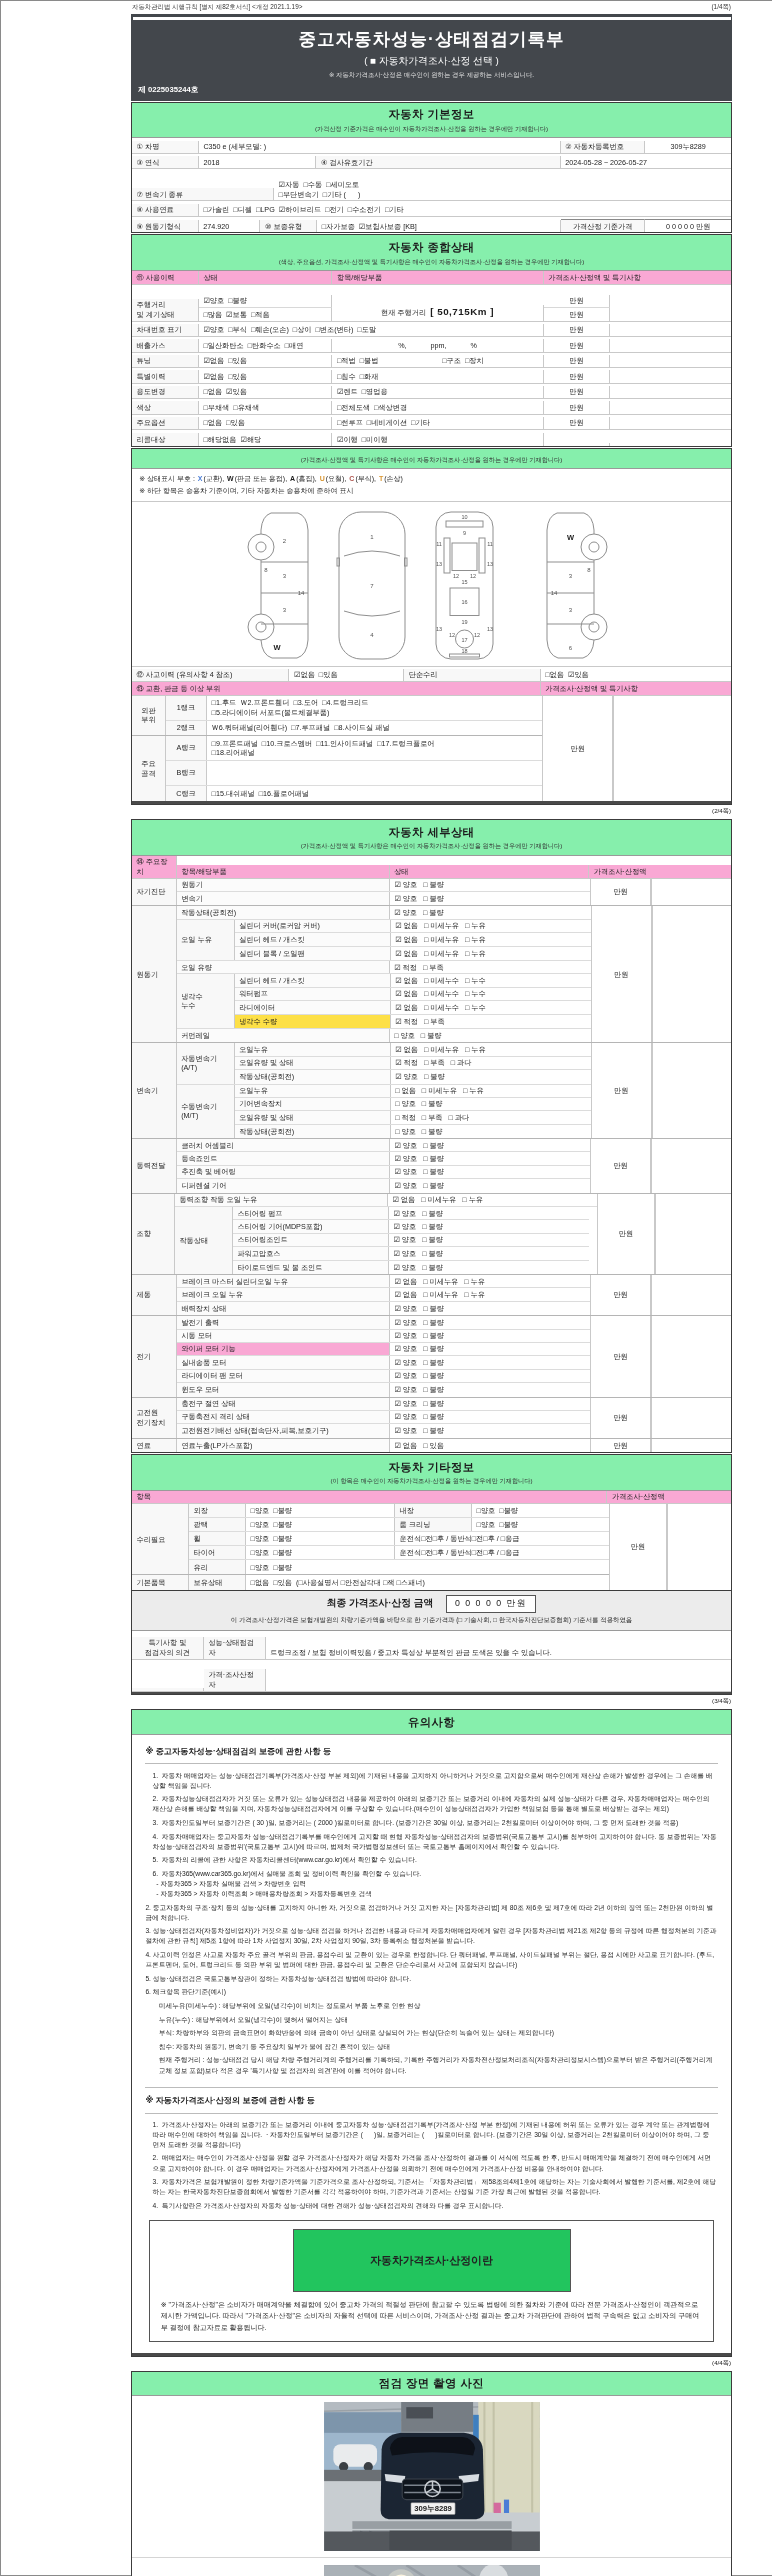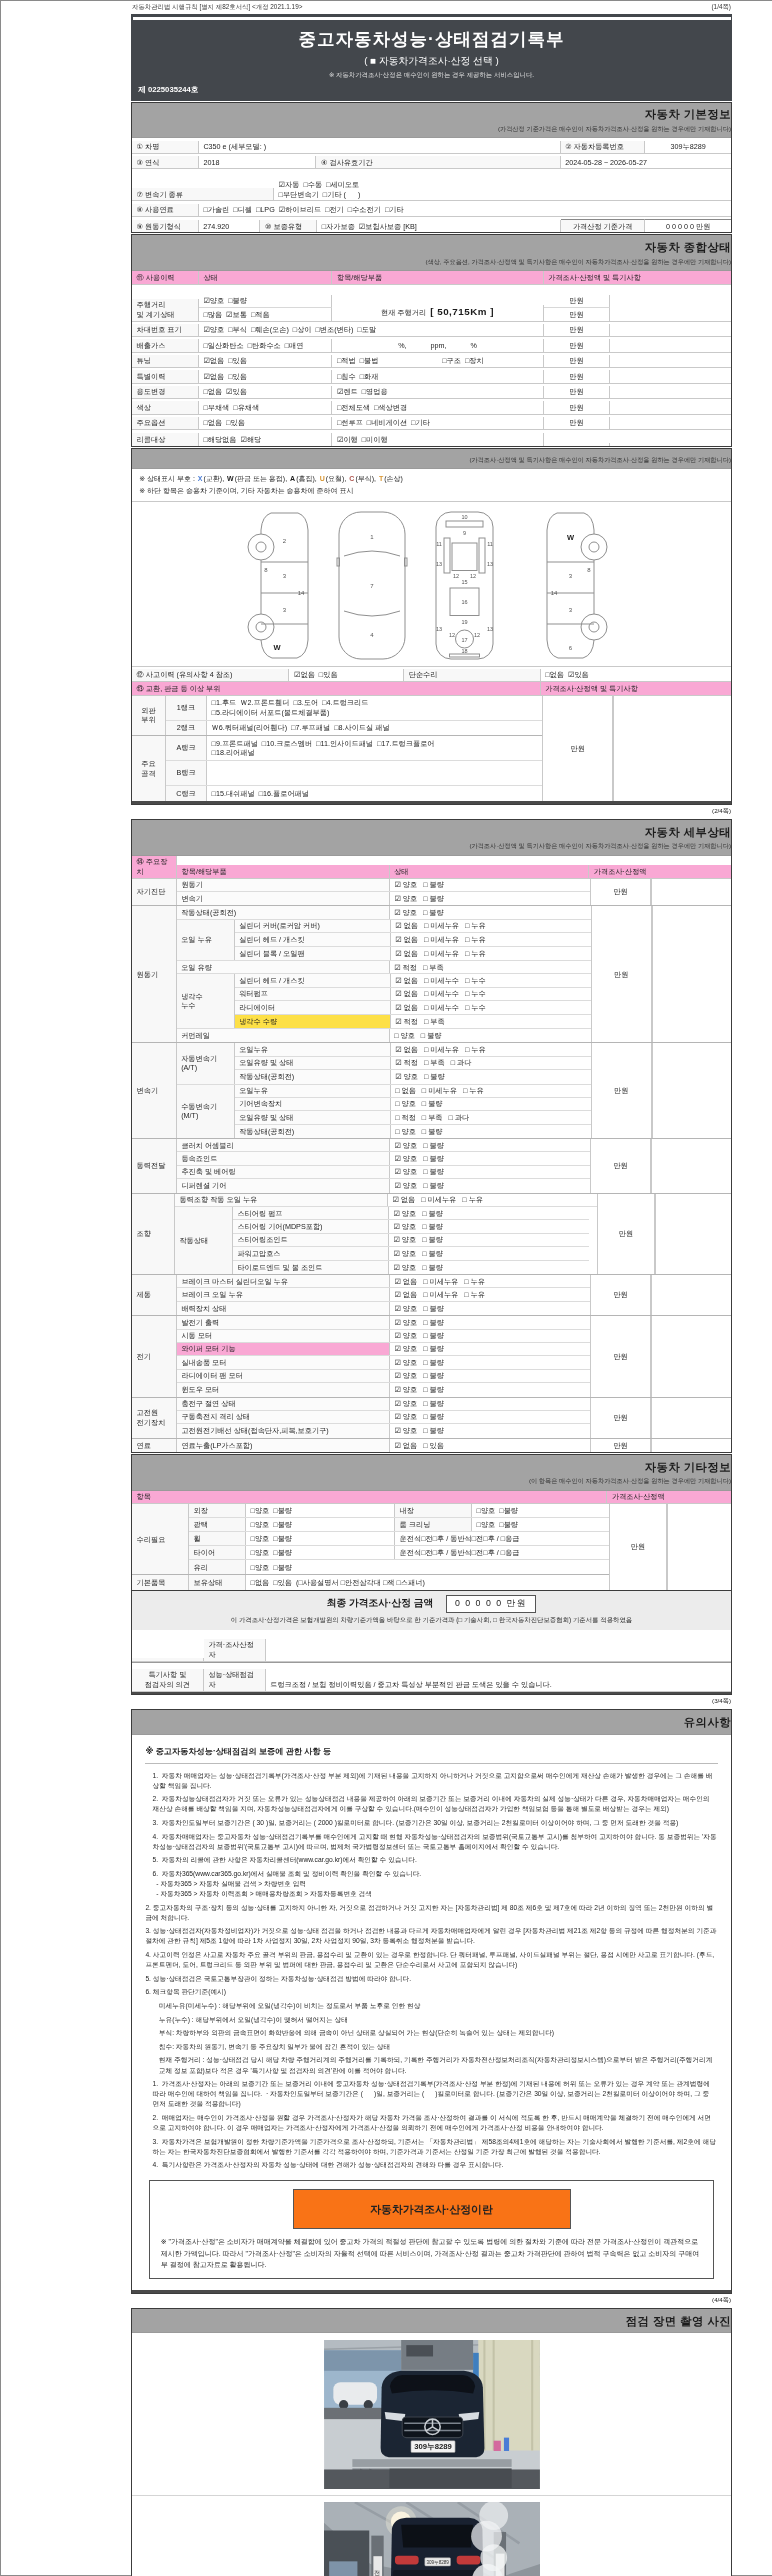"자동차 기본정보" .sec { background: #a3a3a3 -> #86efac; text-align: right -> center }
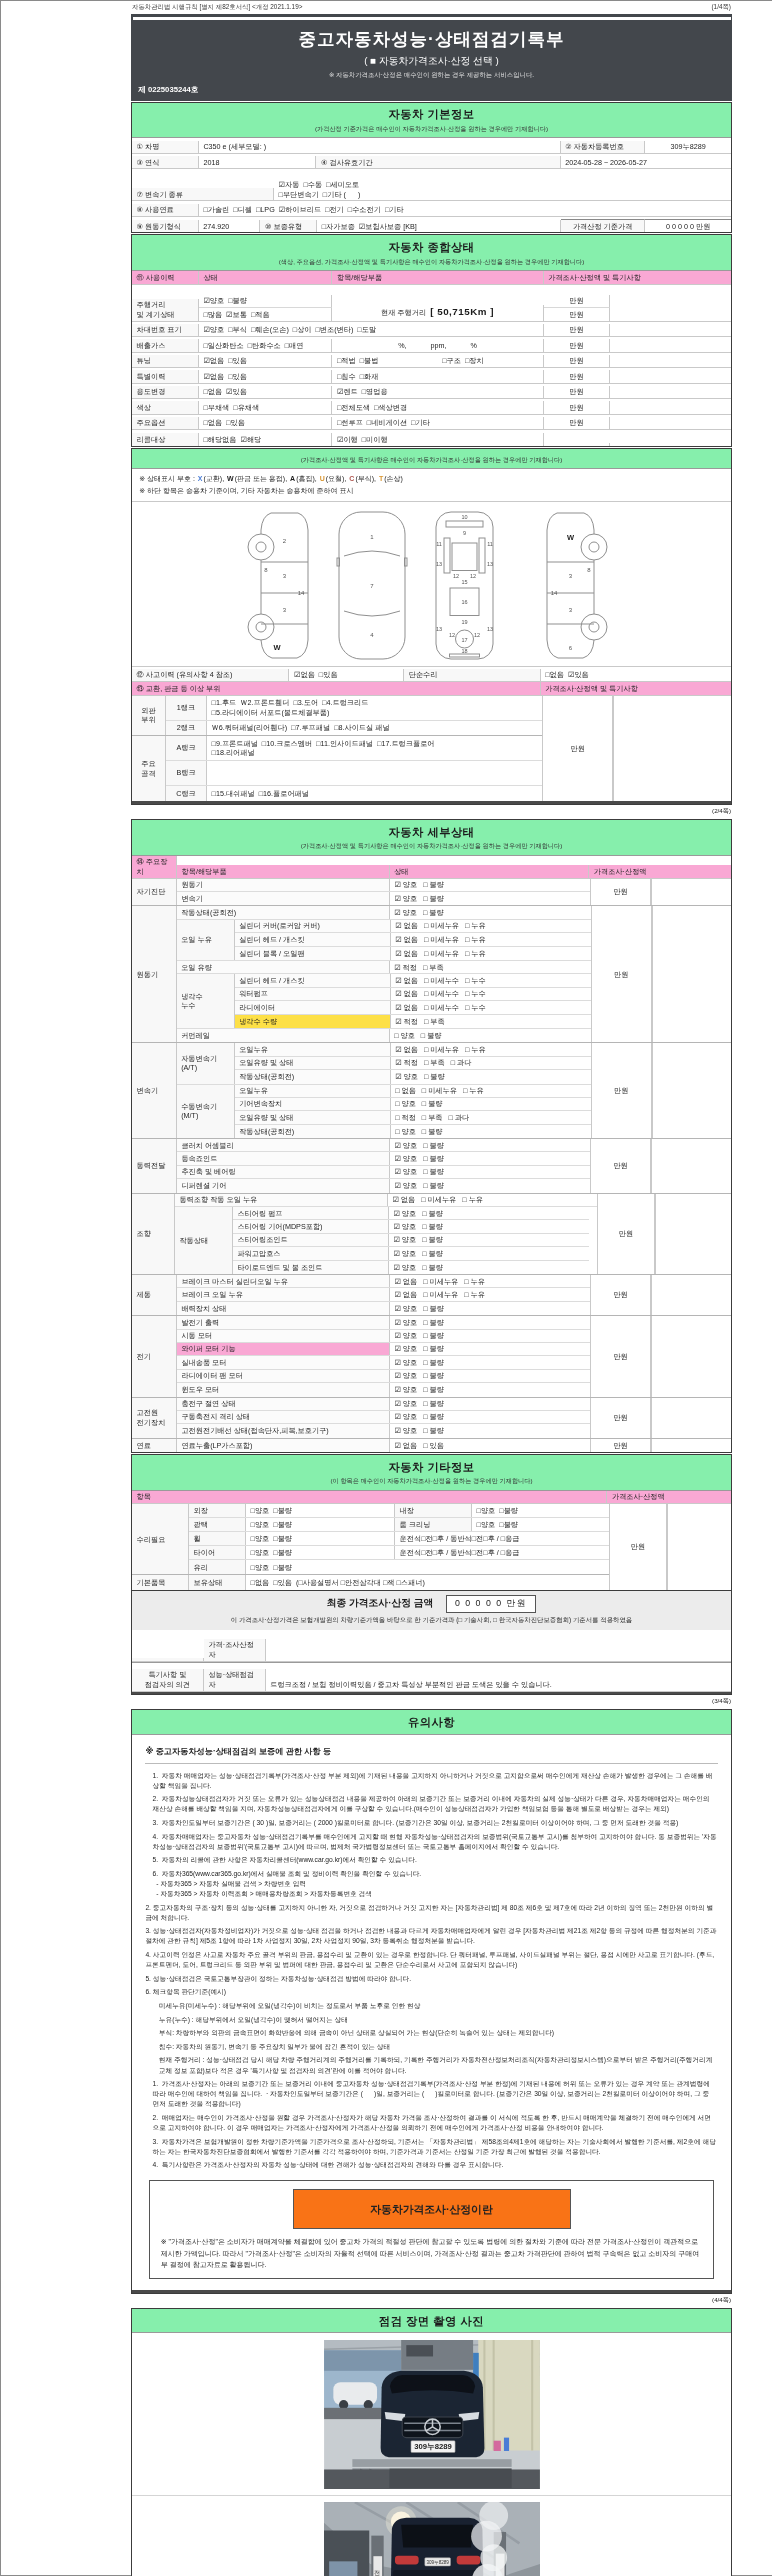"가격·조사산정자" div.row { order: before "특기사항 및" -> after "특기사항 및" }
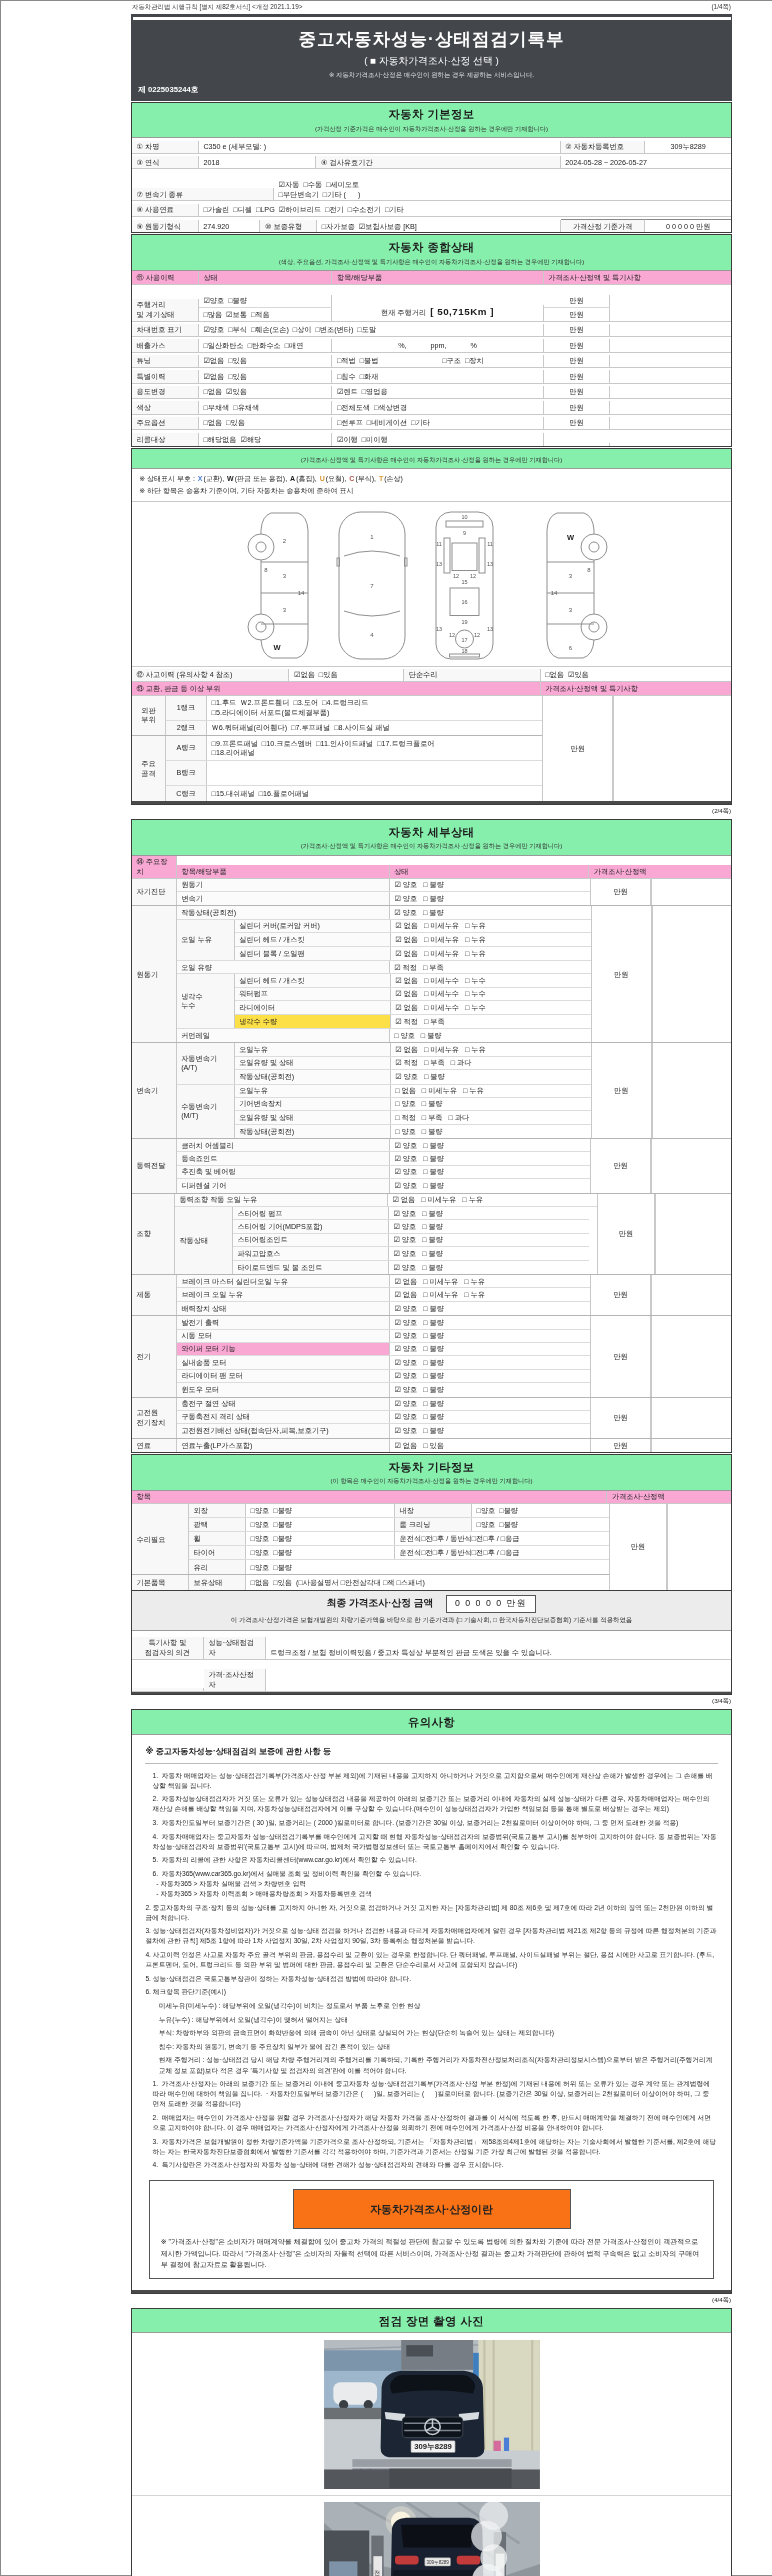"※ 자동차가격조사·산정의 보증에 관한 사항" div.nh { html: none -> <div>※ 자동차가격조사·산정의 보증에 관한 사항 등</div> }
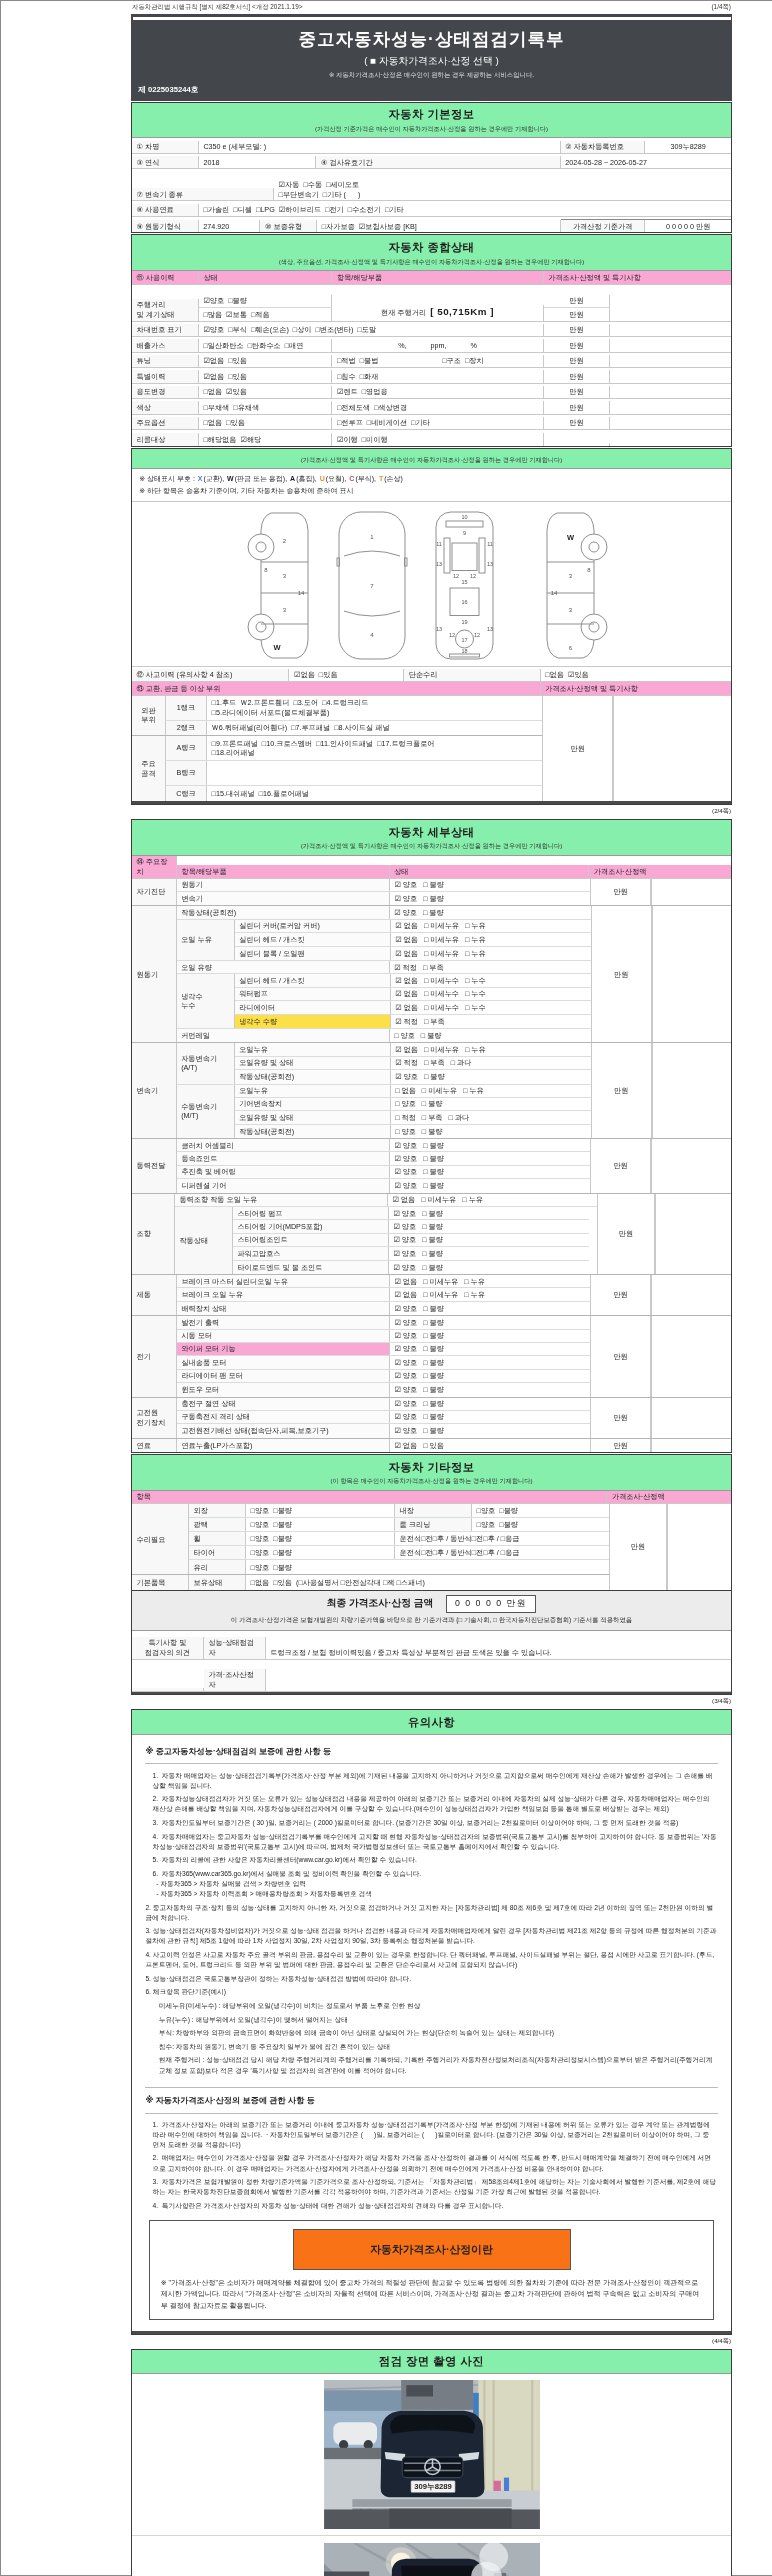"자동차가격조사·산정이란" .defbox .dbt { background: #f97316 -> #22c55e; padding: 11px 0 -> 22px 0 }
